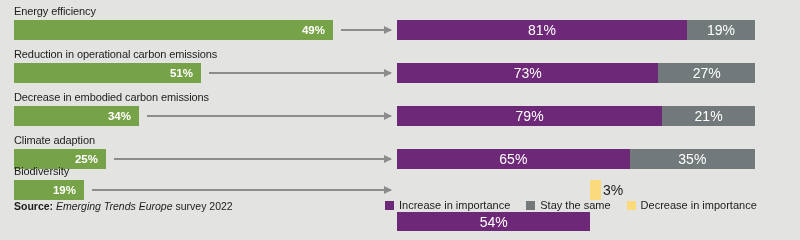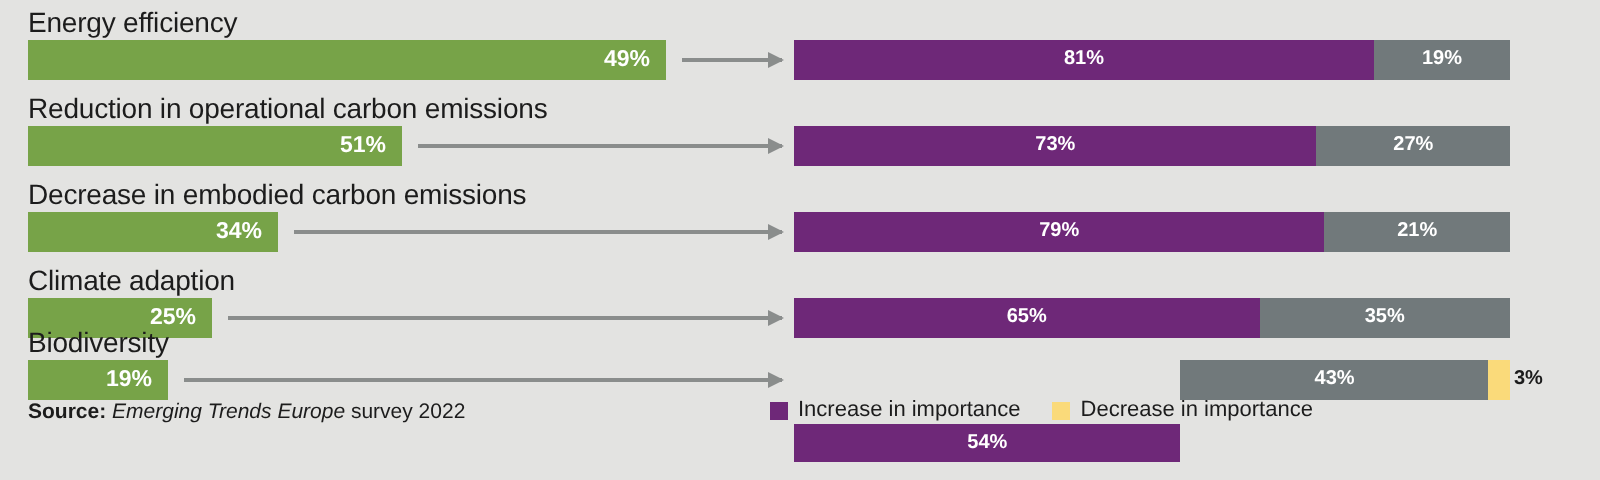"Energy efficiency" .row-label { font-size: 14px -> 11px }
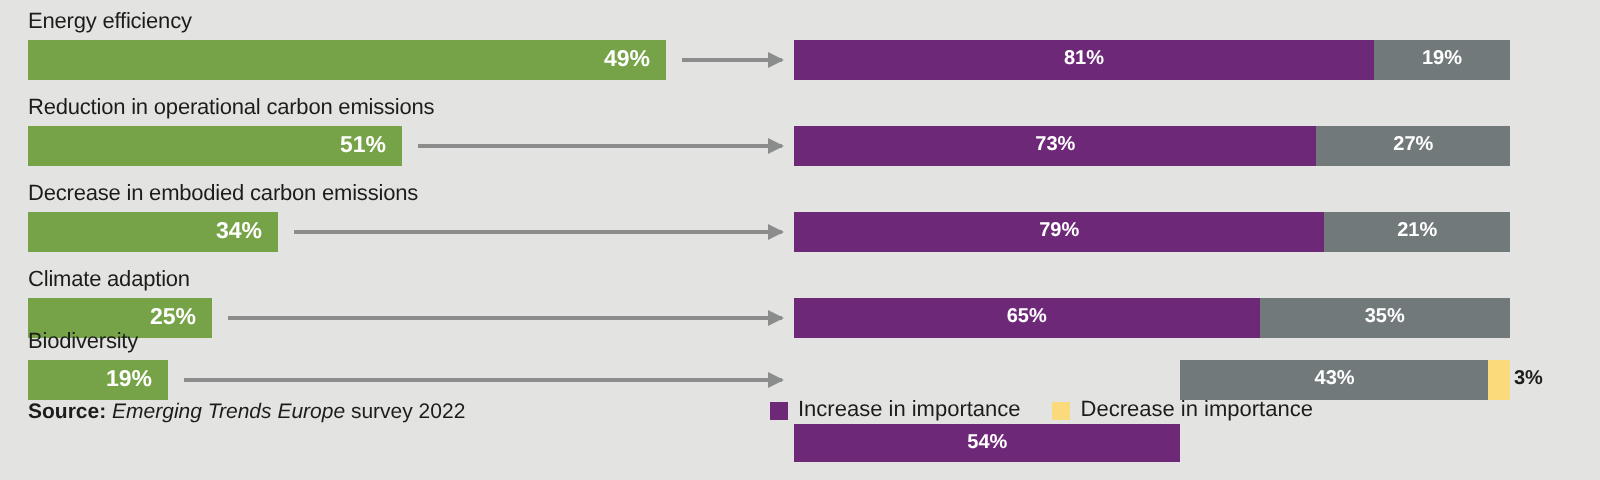"81%" .seg .val { font-size: 10px -> 14px; font-weight: bold -> normal }
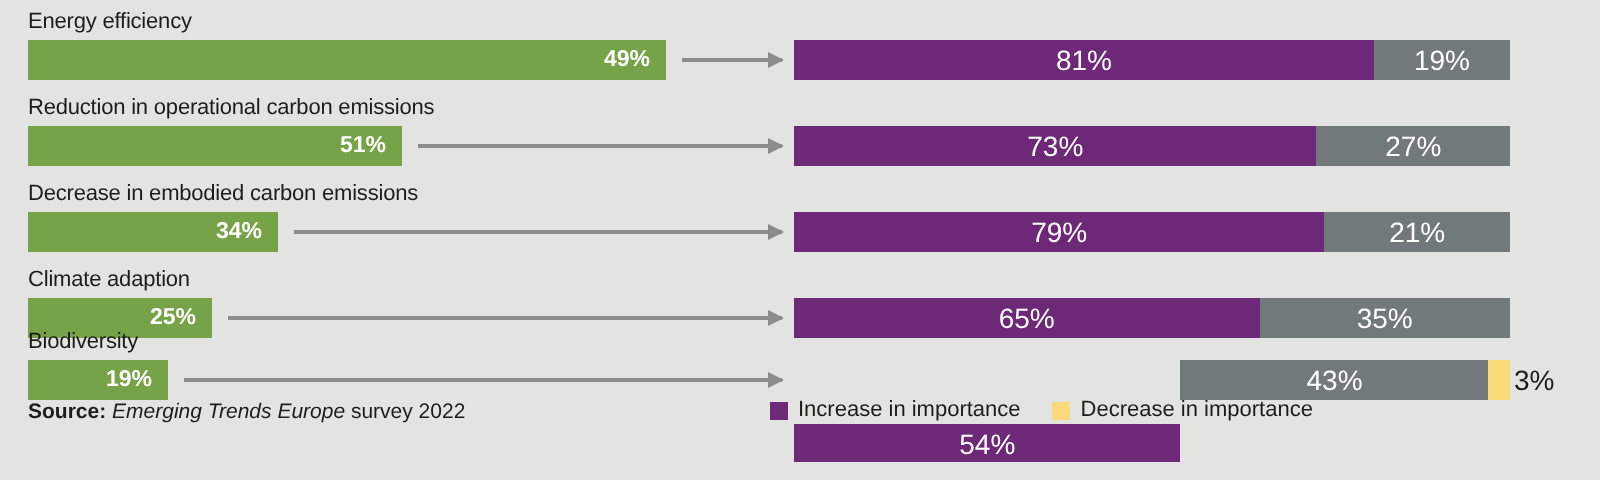"43%" div.seg { html: <div> <span>43%</span> </div> -> none }
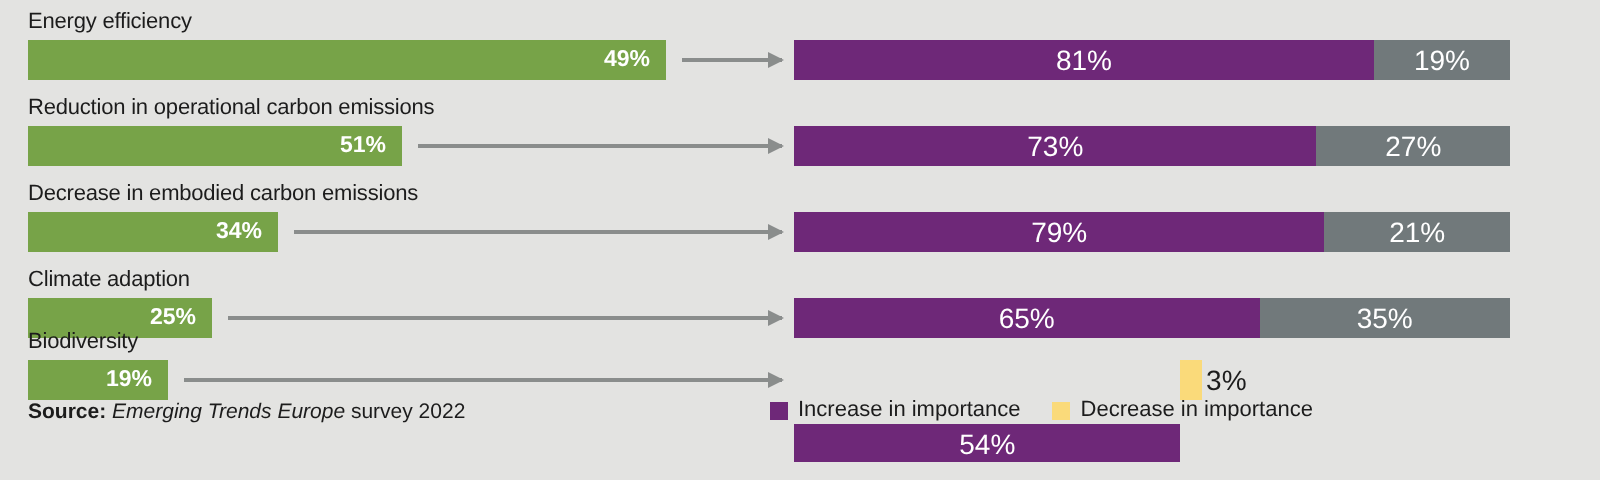"Stay the same" div.legend-item { html: none -> <div> <span></span> <span>Stay the same</span> </div> }
